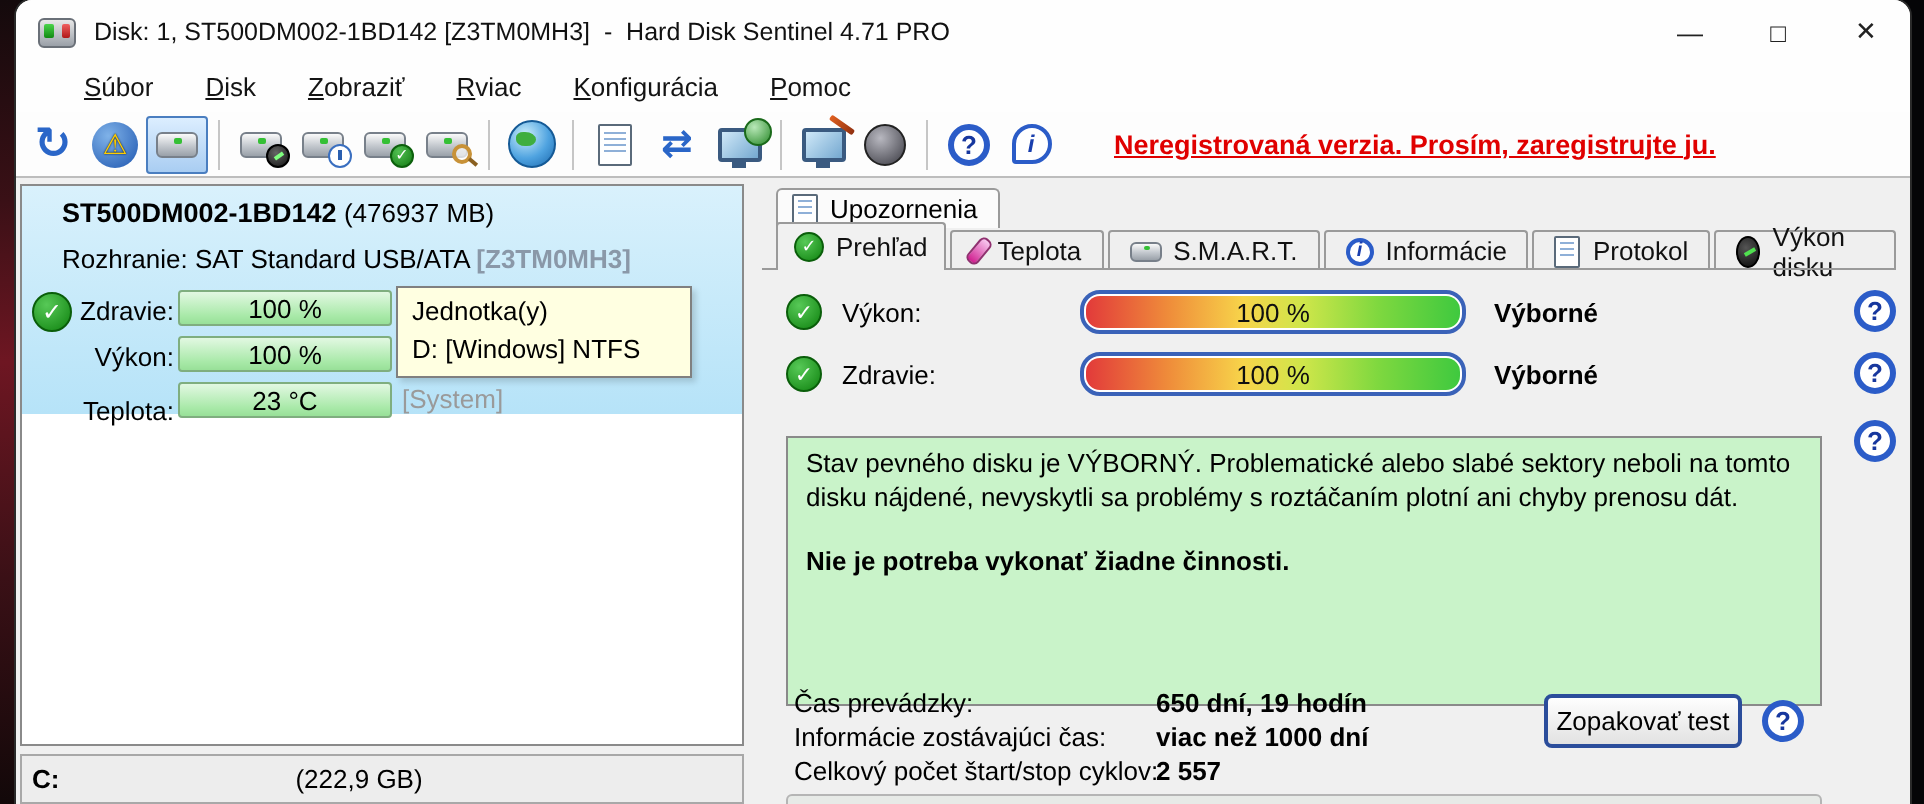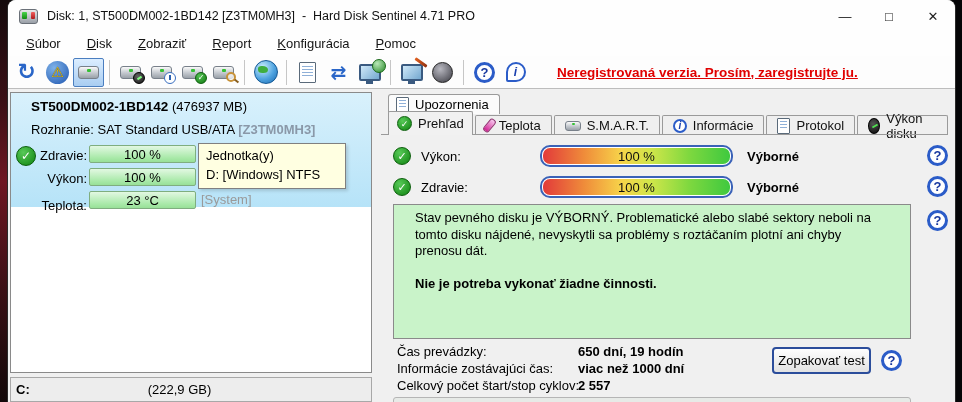"Súbor" #menubar { padding-left: 5px -> 21px }
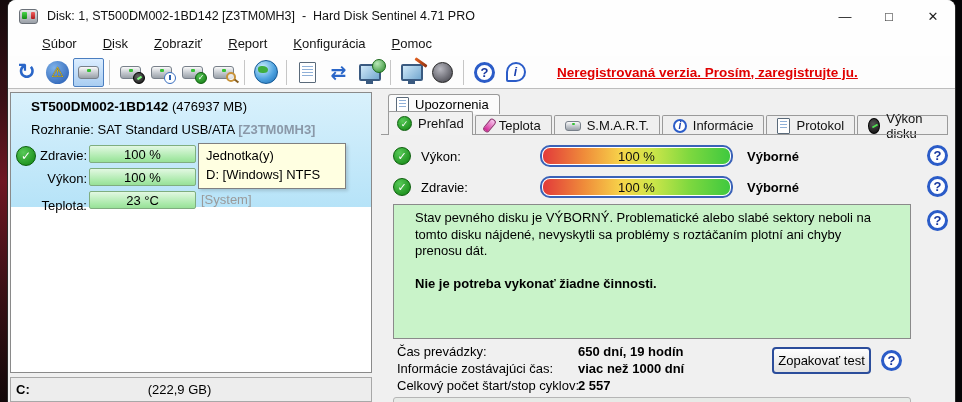"eport" span { text: eport -> viac }
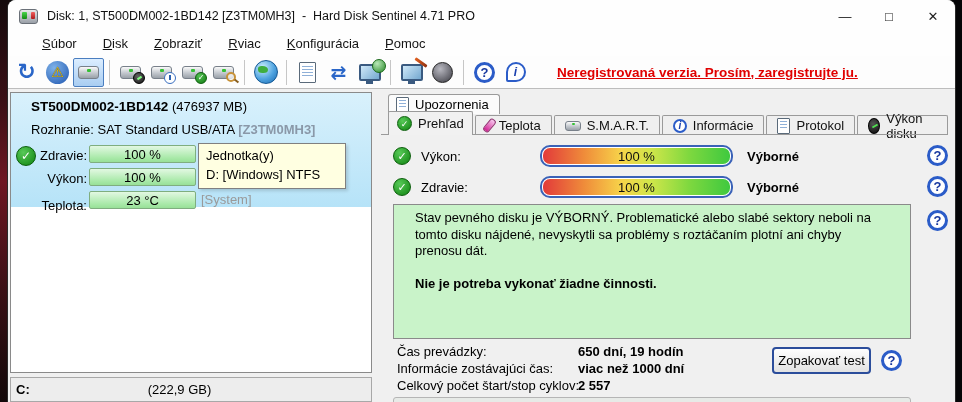"Stav pevného disku je VÝBORNÝ." #status-box { padding: 5px 21px -> 5px 9px; top: 114px -> 128px }
